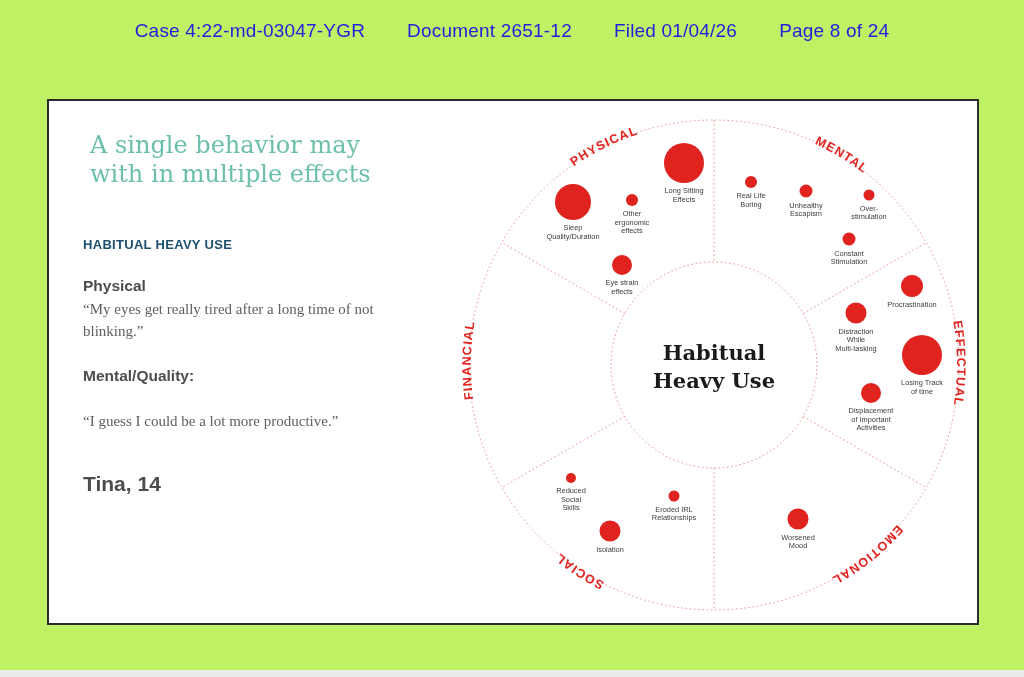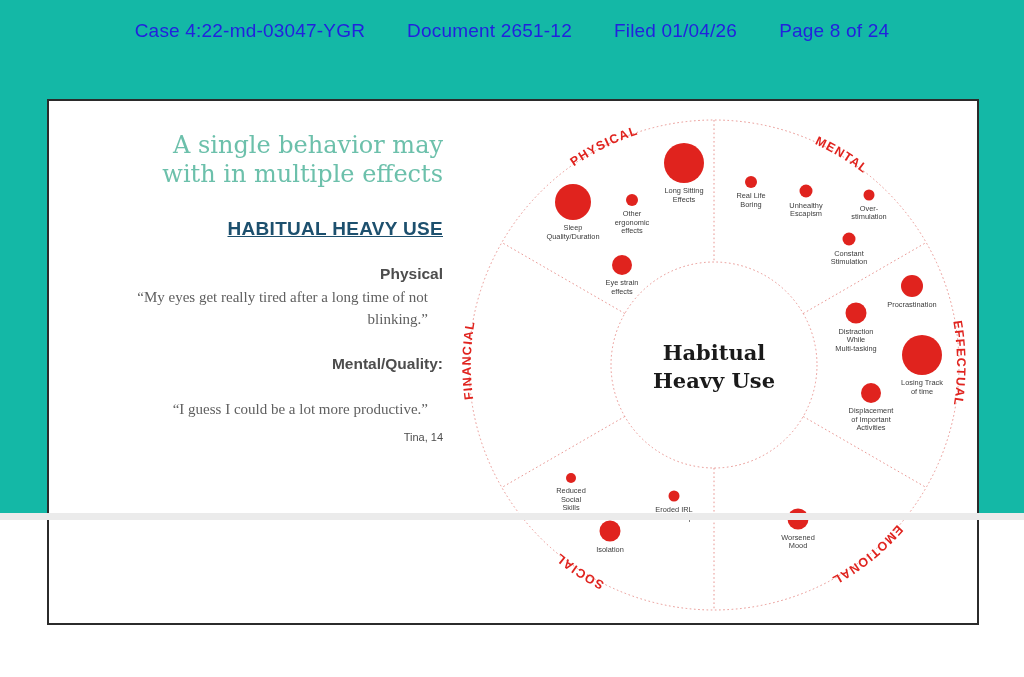"Case 4:22-md-03047-YGR" .stage { background: #14b8a6 -> #bef264; height: 520px -> 677px; text-align: right -> none }
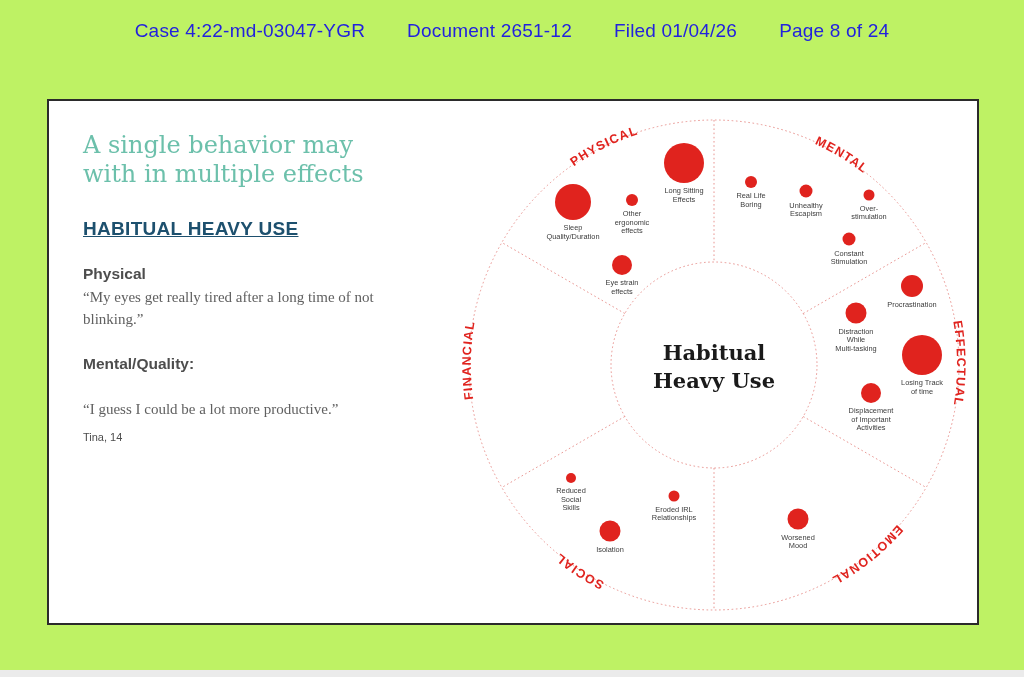"A single behavior may" .slide-title { margin: 0 0 0 0 -> 0 0 0 7px }
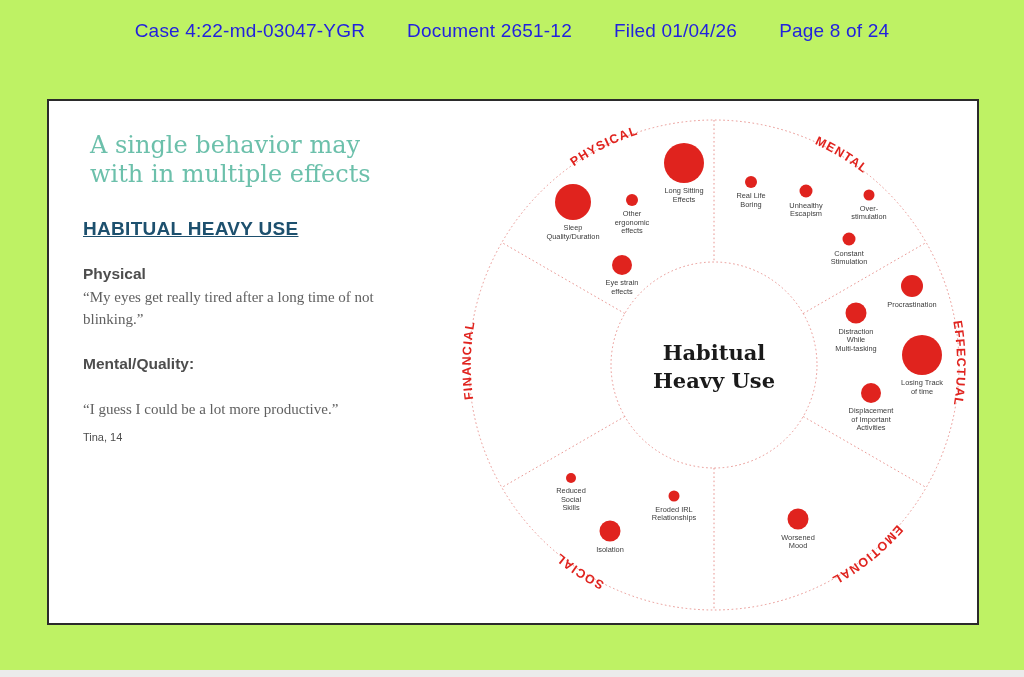"HABITUAL HEAVY USE" .section-heading { font-size: 19px -> 13px; margin-top: 28px -> 47px; text-decoration: underline -> none }
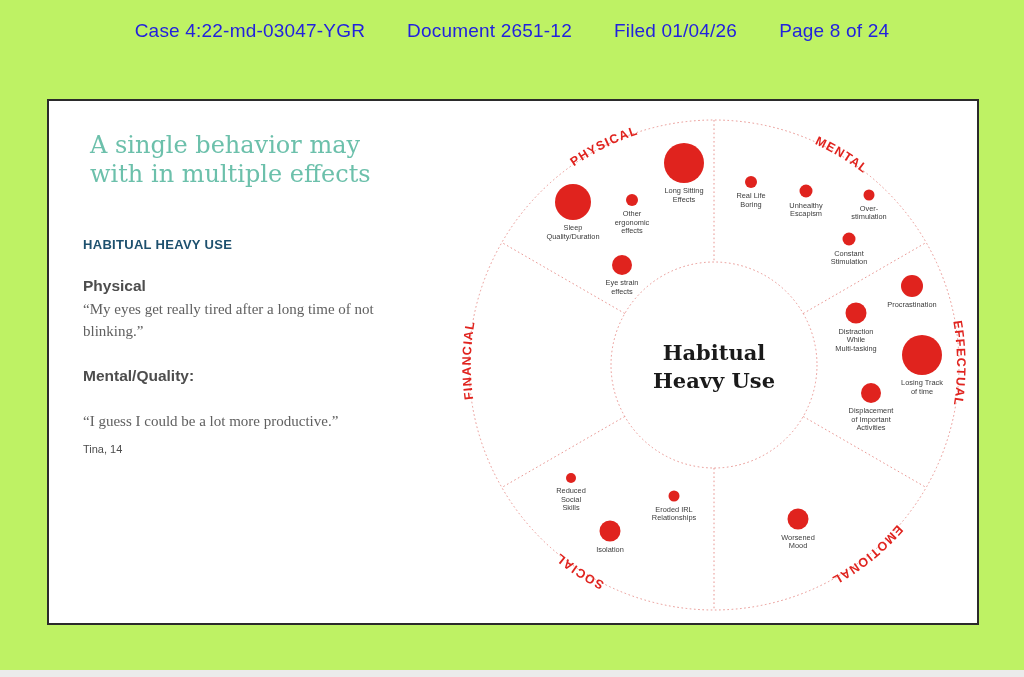"Tina, 14" .attribution { font-size: 11px -> 21px; font-weight: normal -> bold; margin-top: 11px -> 40px }
